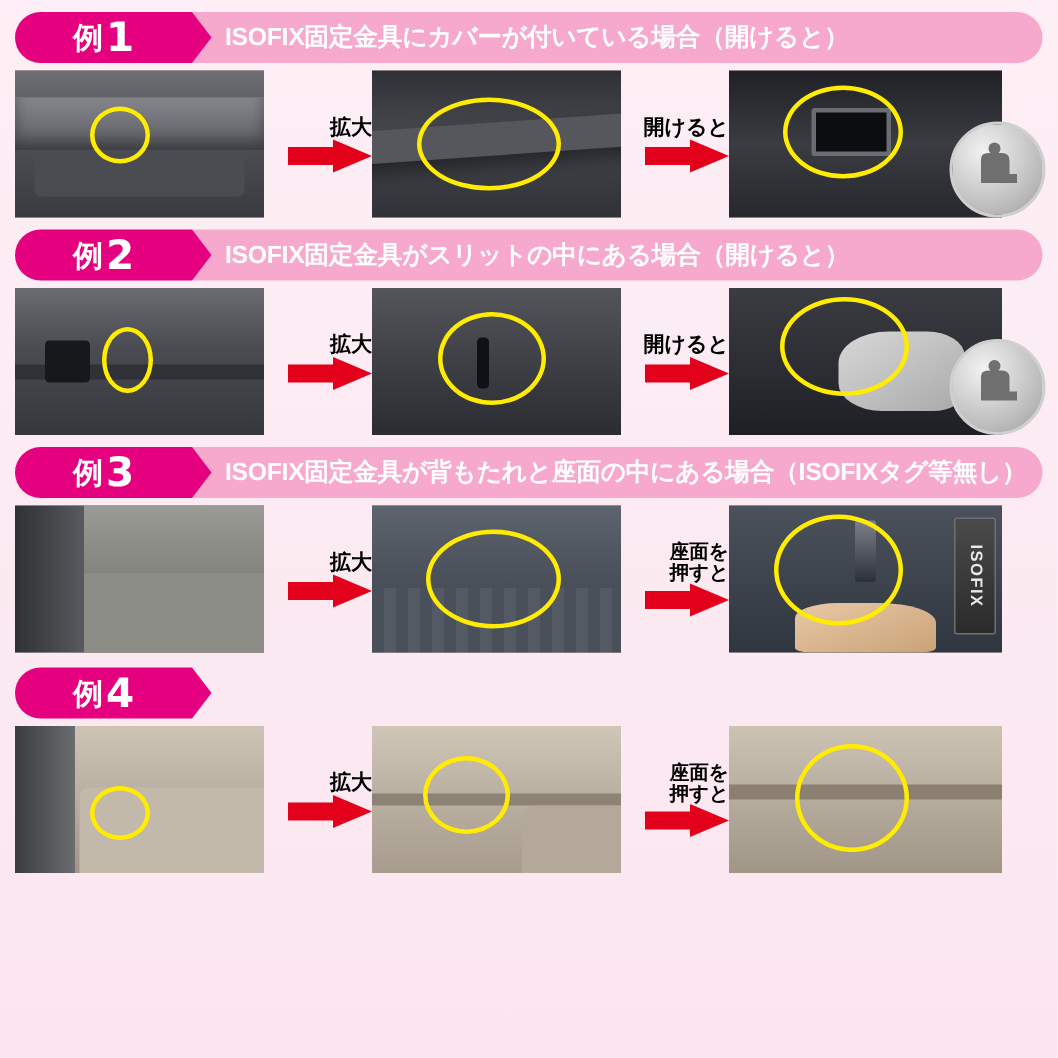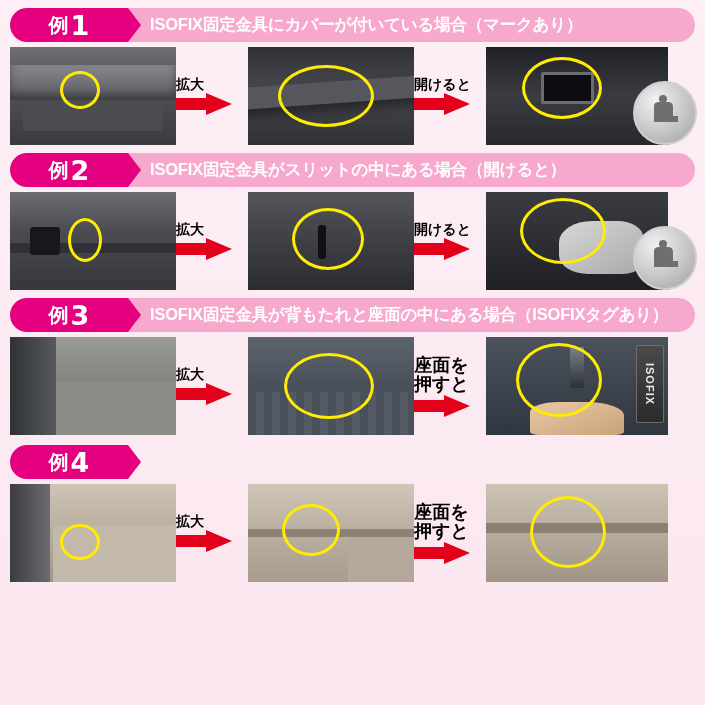"ISOFIX固定金具にカバーが付いている場合（マークあり）" div.head-body { text: マークあり -> 開けると }
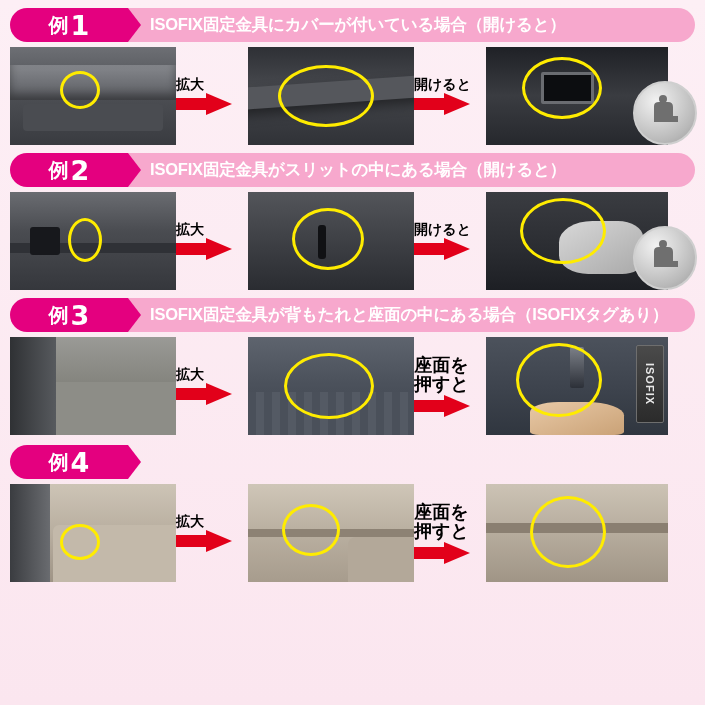"拡大" .arrow-wrap { align-items: flex-start -> flex-end }
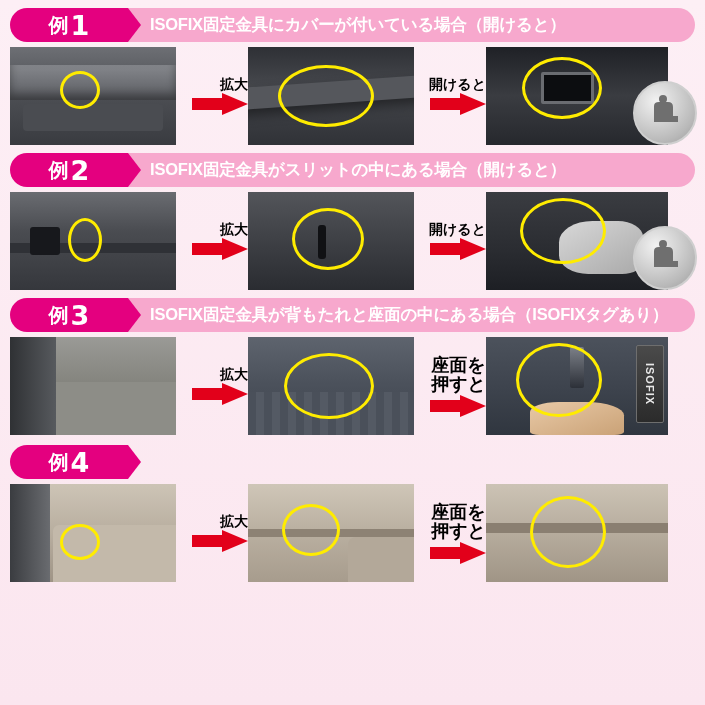"ISOFIX固定金具が背もたれと座面の中にある場合（ISOFIXタグあり）" div.head-body { text: あり -> 等無し }
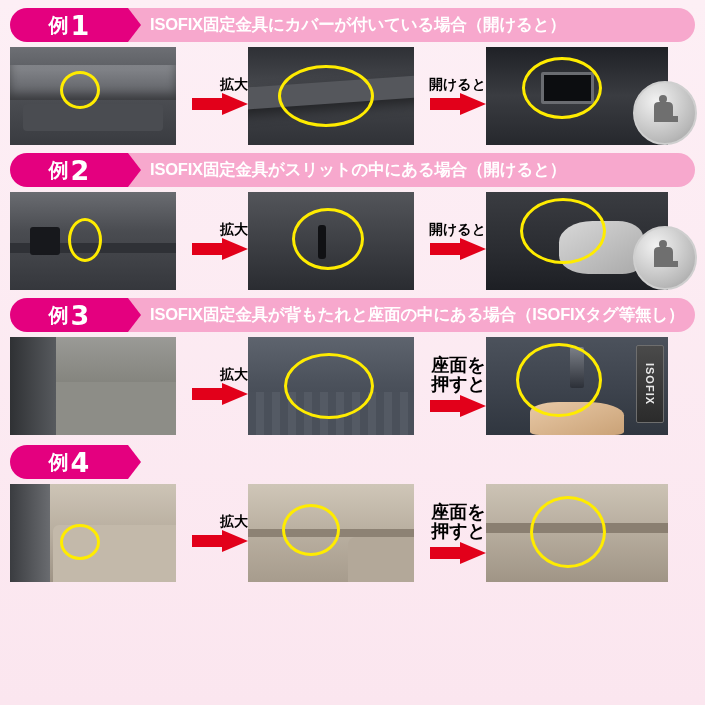"座面を" .arrow-label.small { font-size: 18px -> 13px }
